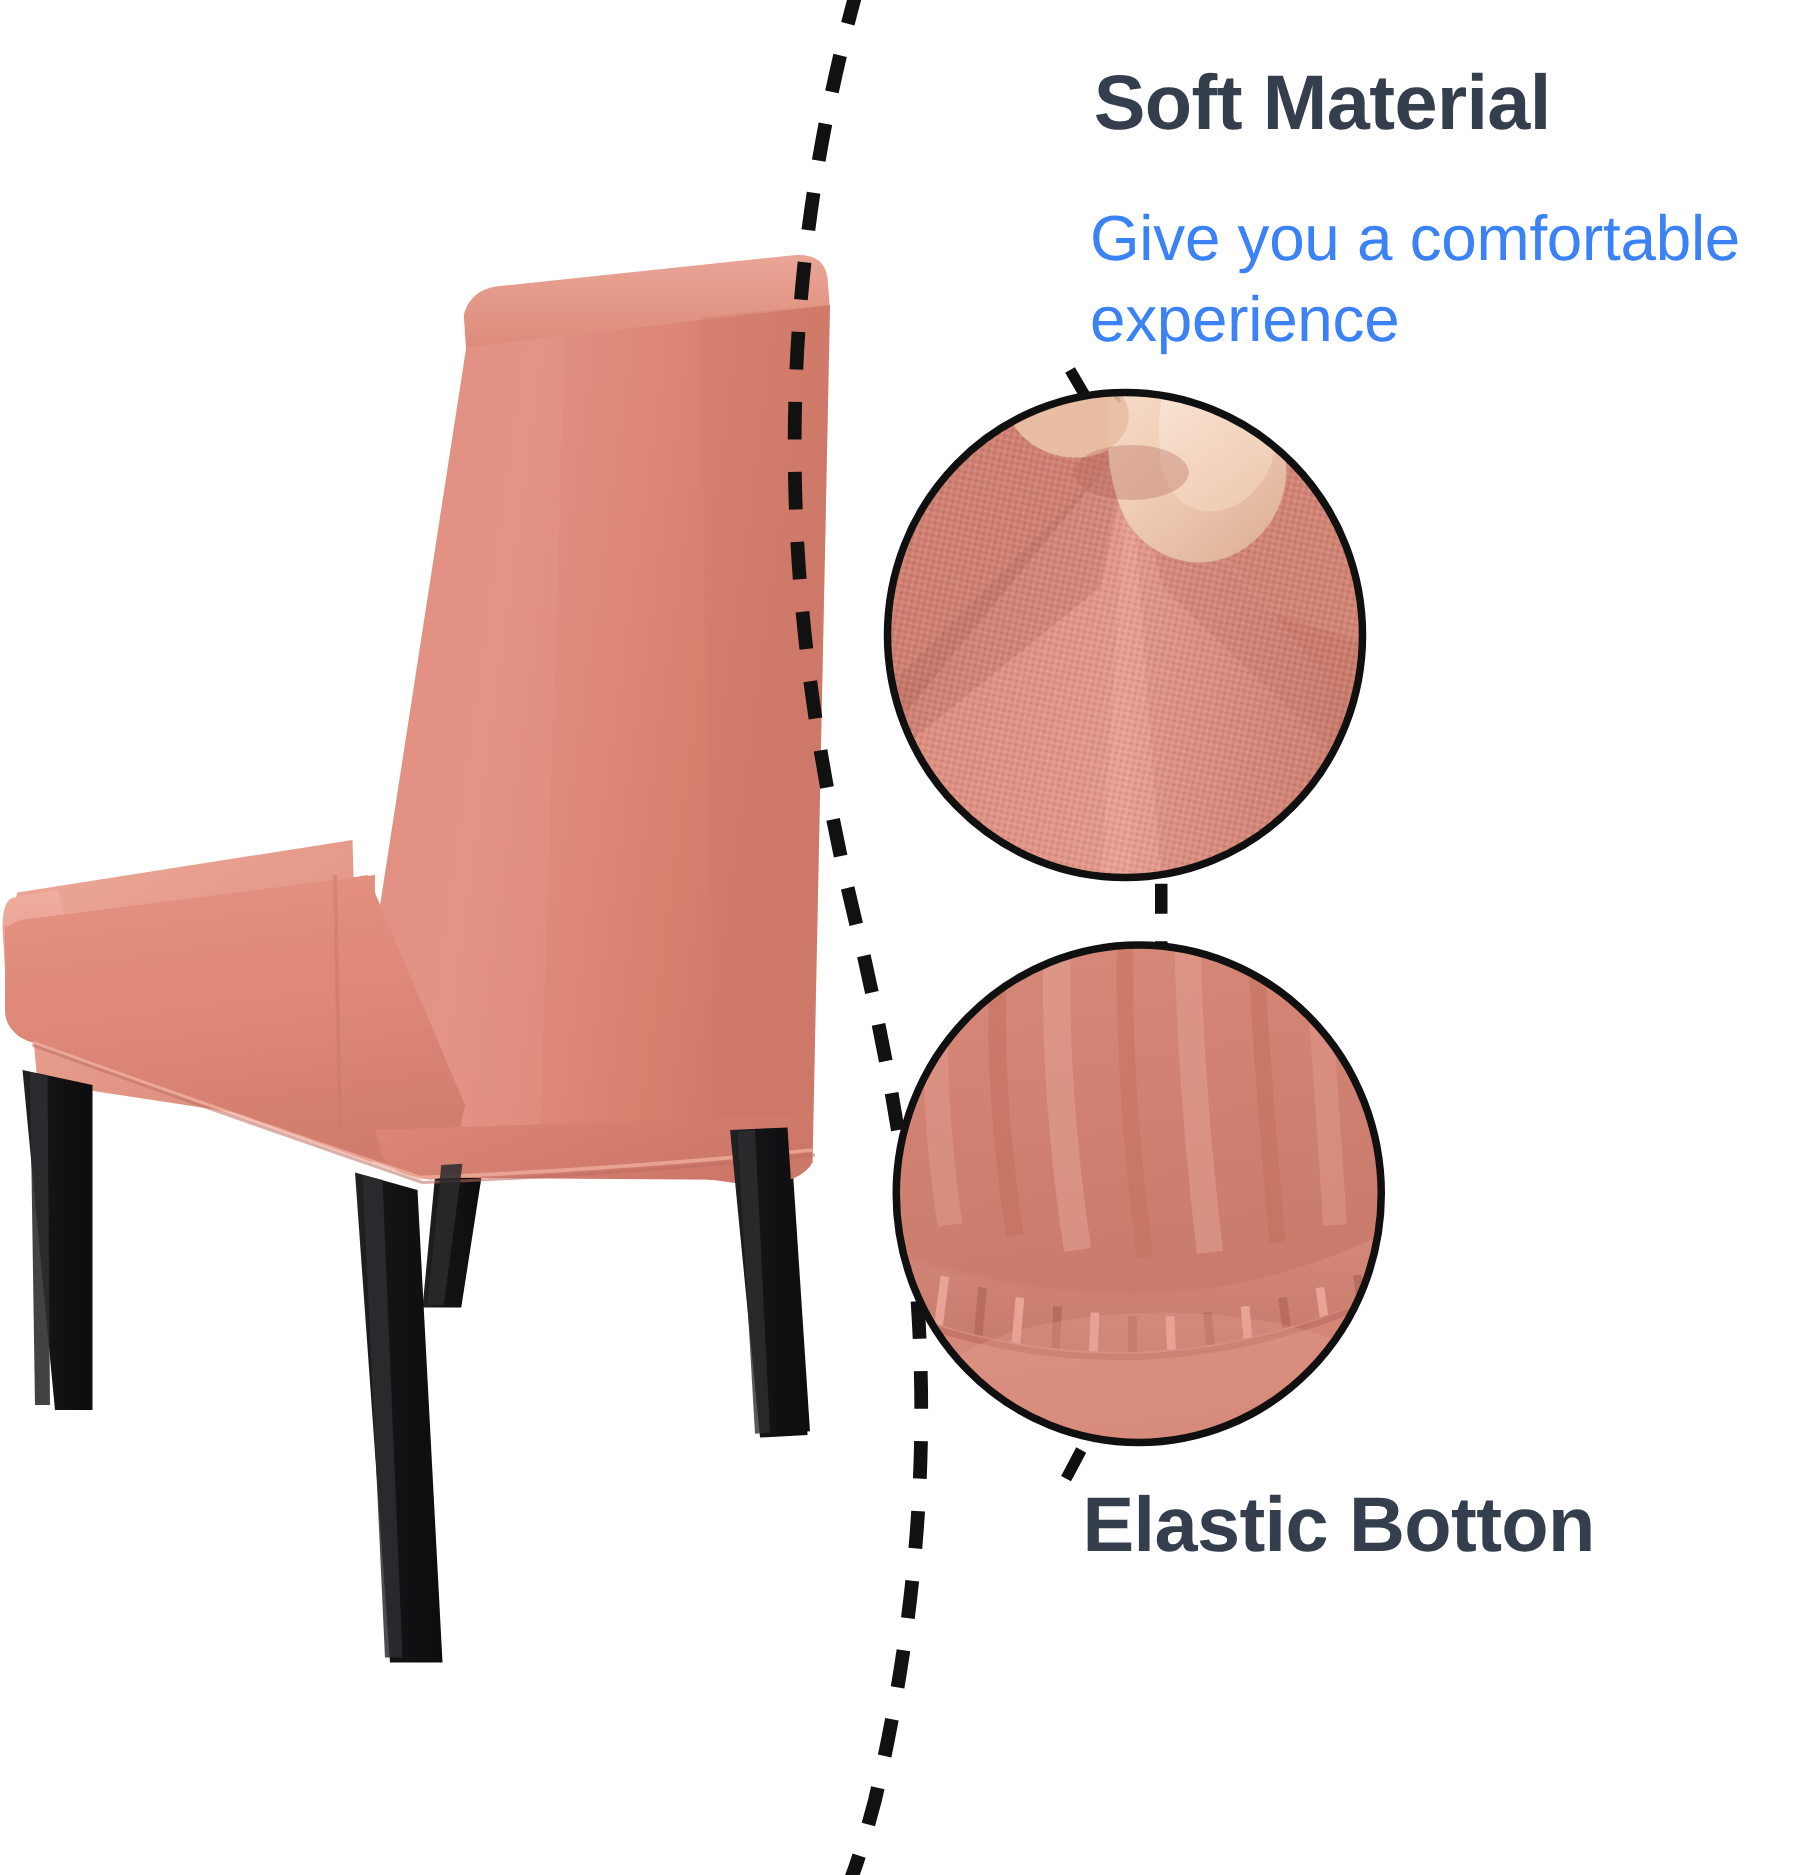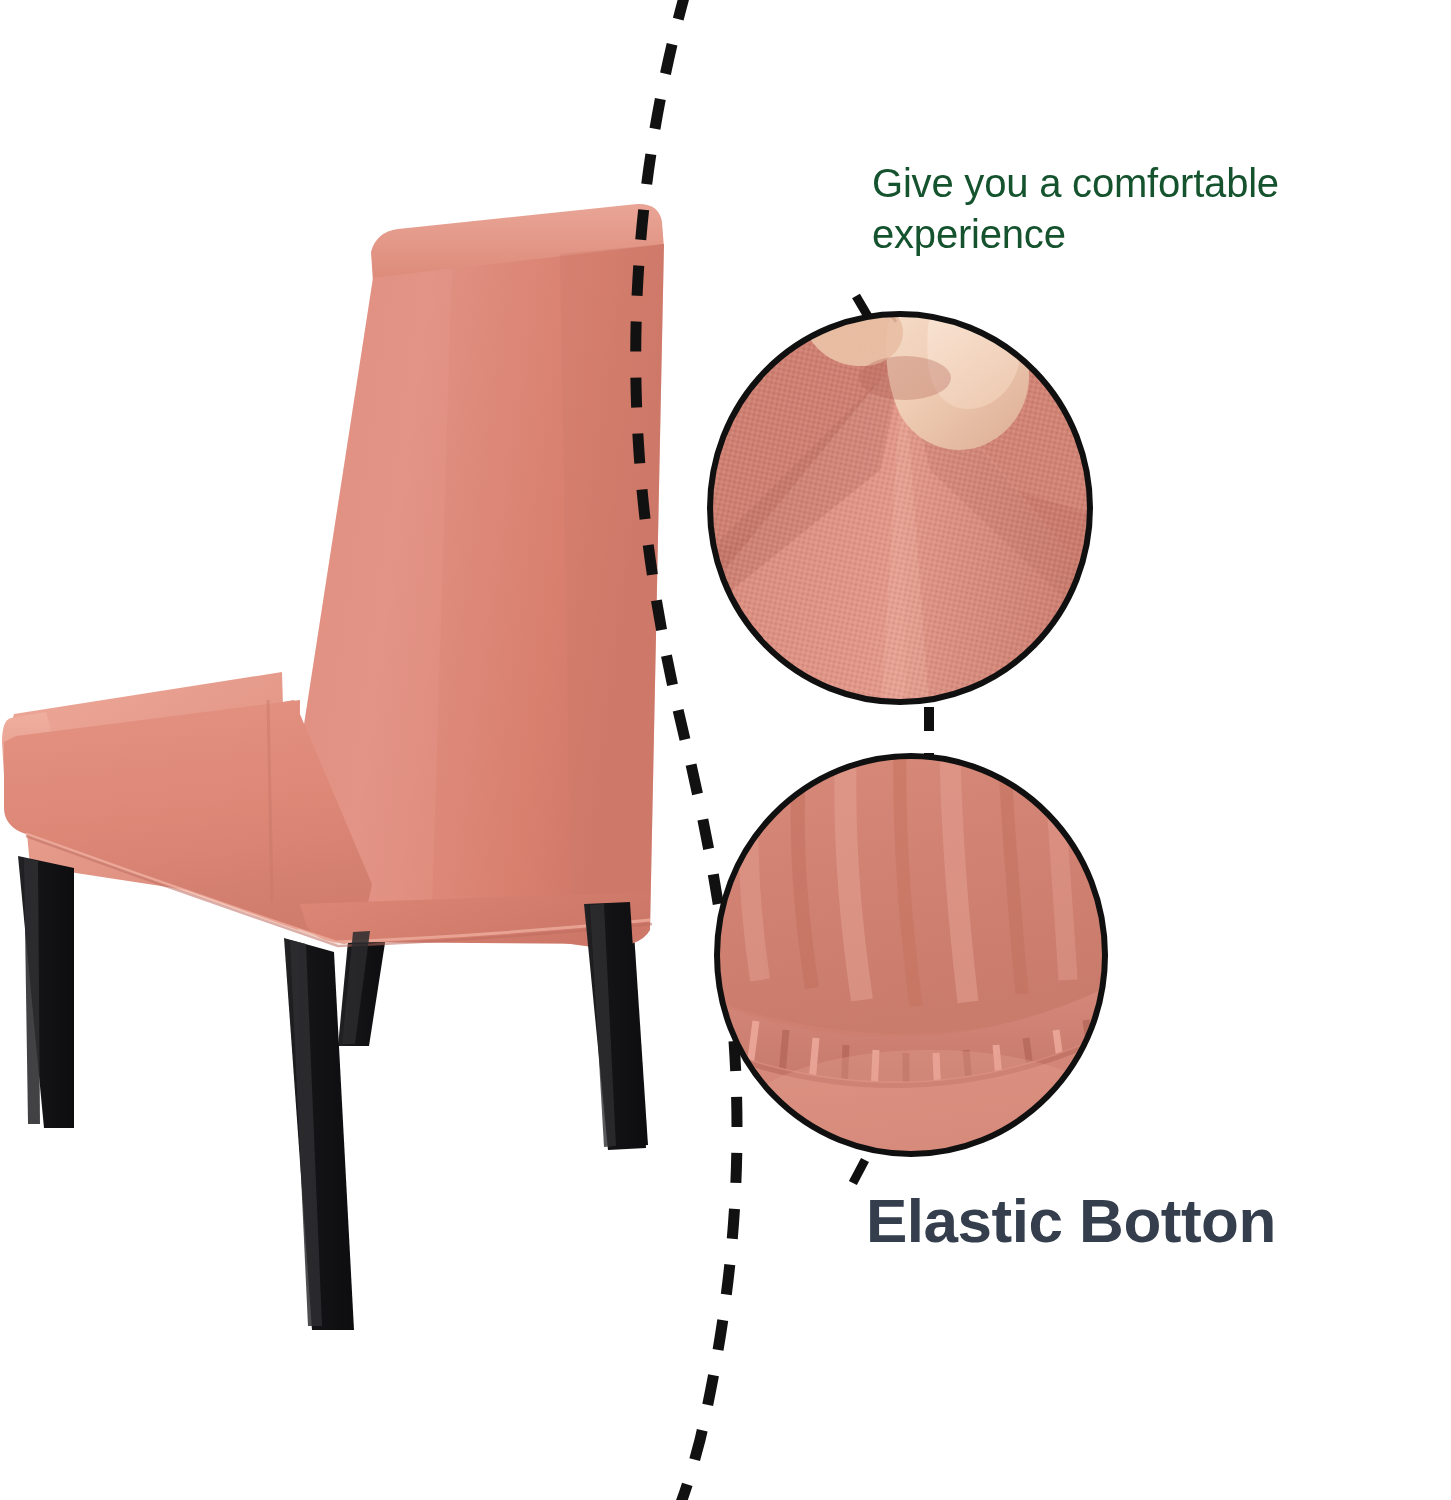"Soft Material" div.txtblock { html: none -> <div>Soft Material</div> }
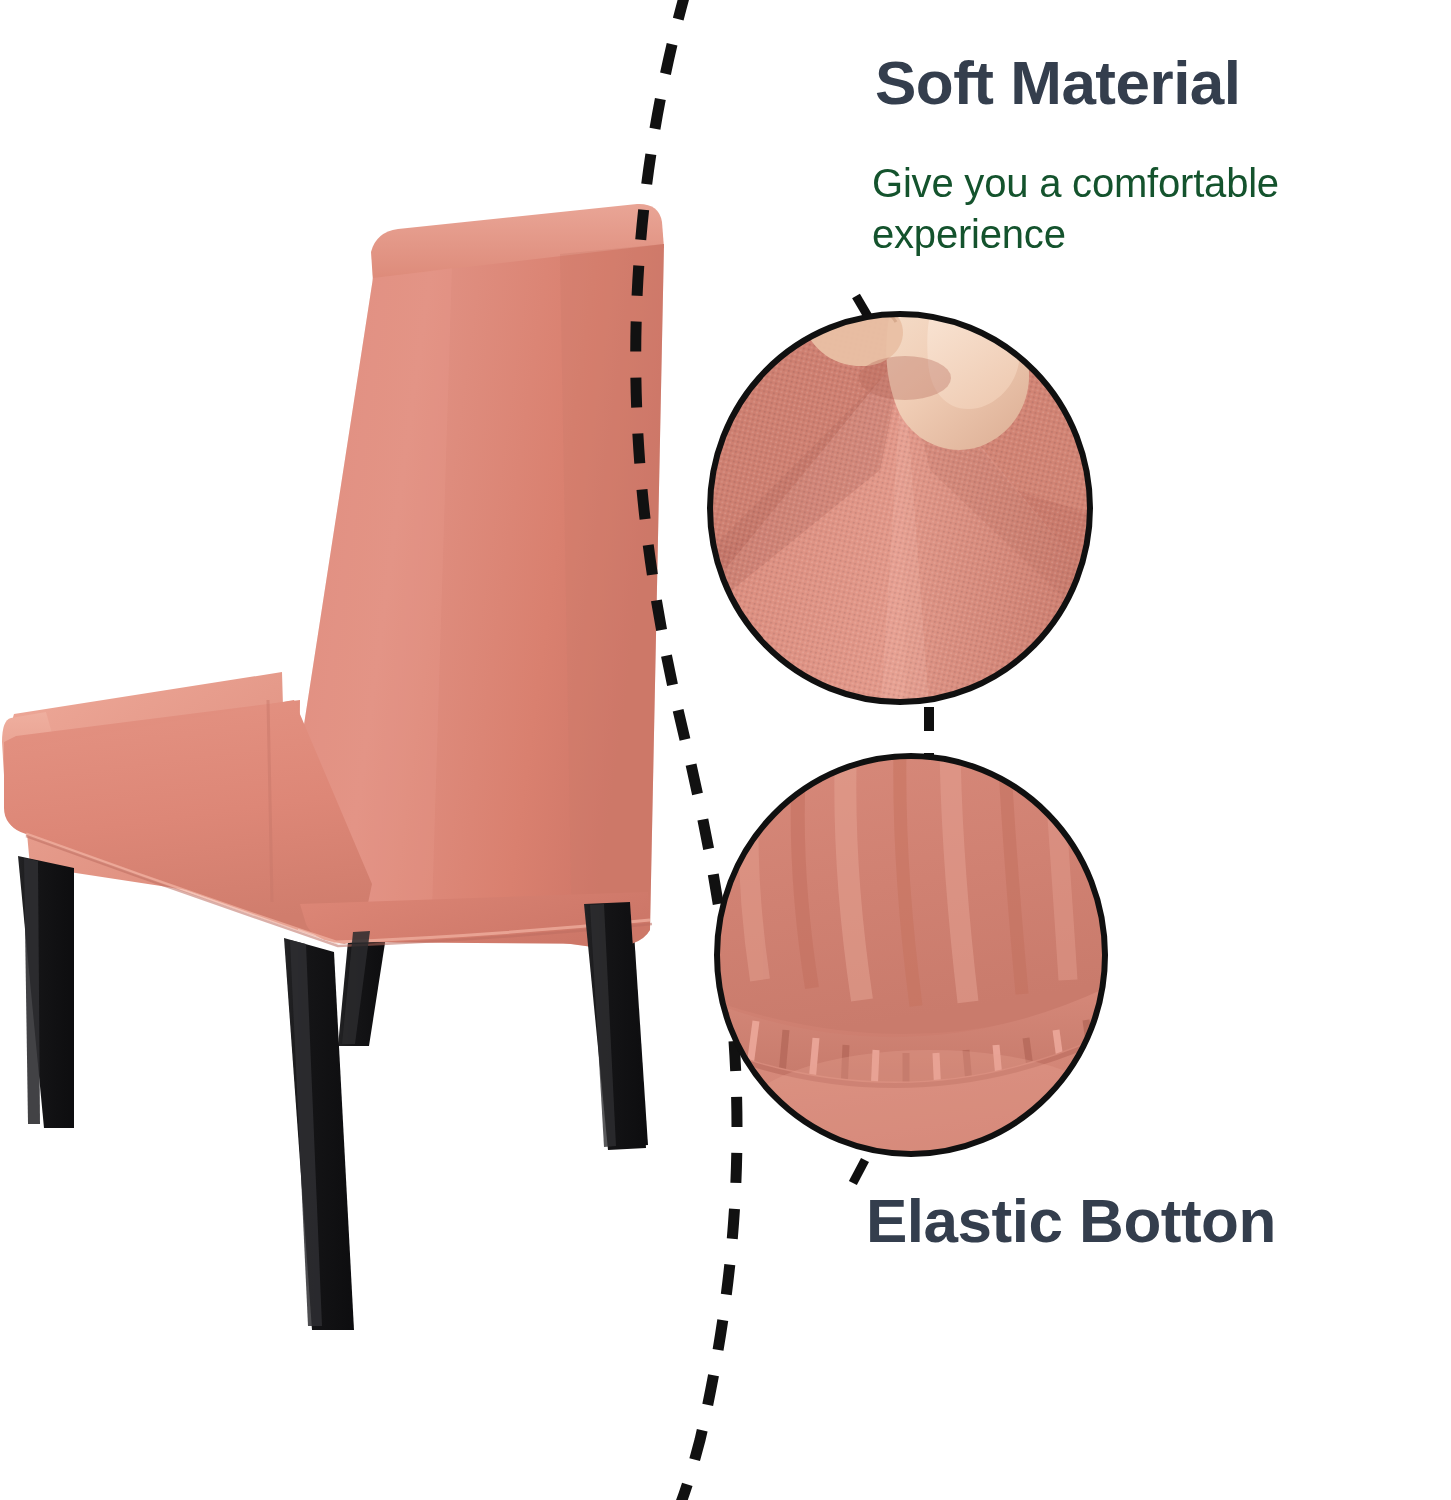"Give you a comfortable experience" .body-copy { color: #14532d -> #3b82f6; font-size: 40px -> 51px }
